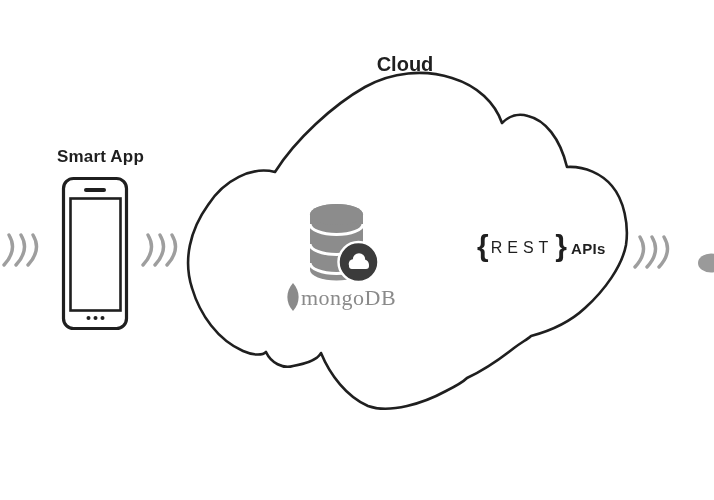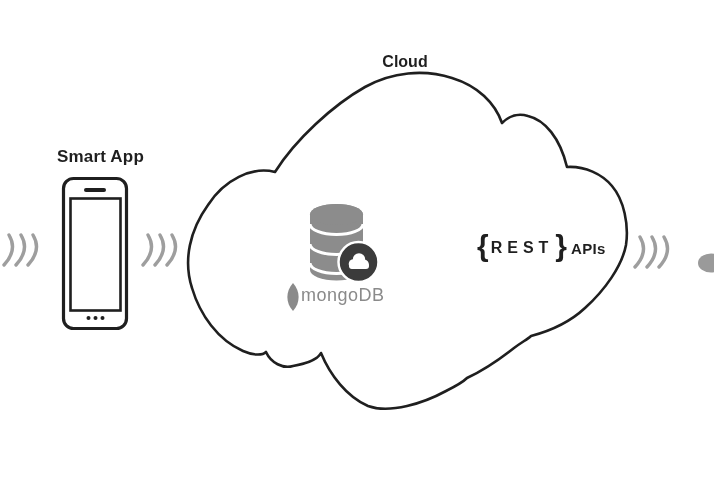"Cloud" .cloud-lbl { font-size: 16px -> 20px }
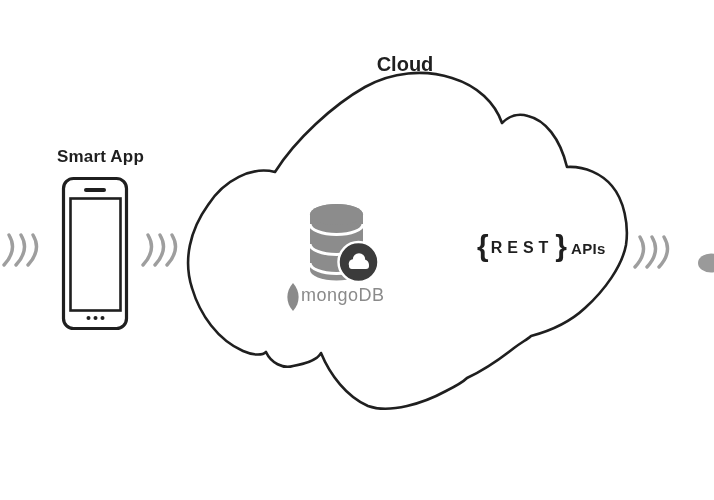"REST" .rest .rest-word { font-weight: bold -> normal }
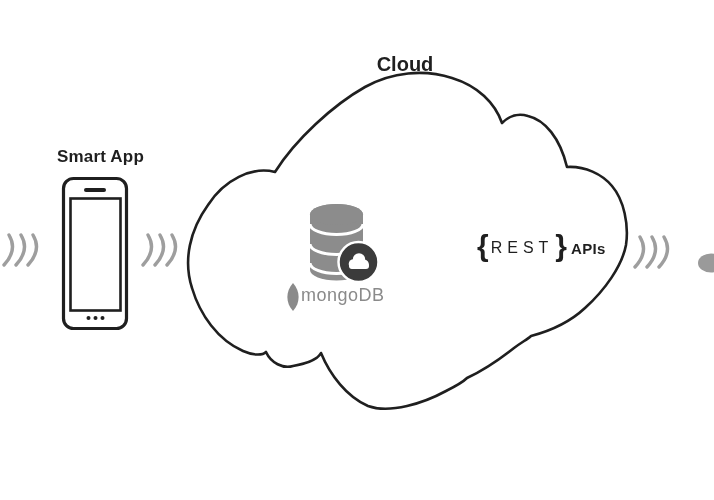"mongoDB" .mongo-wordmark { font-family: Liberation Sans, sans-serif -> Liberation Serif, serif; font-size: 18px -> 22px }
